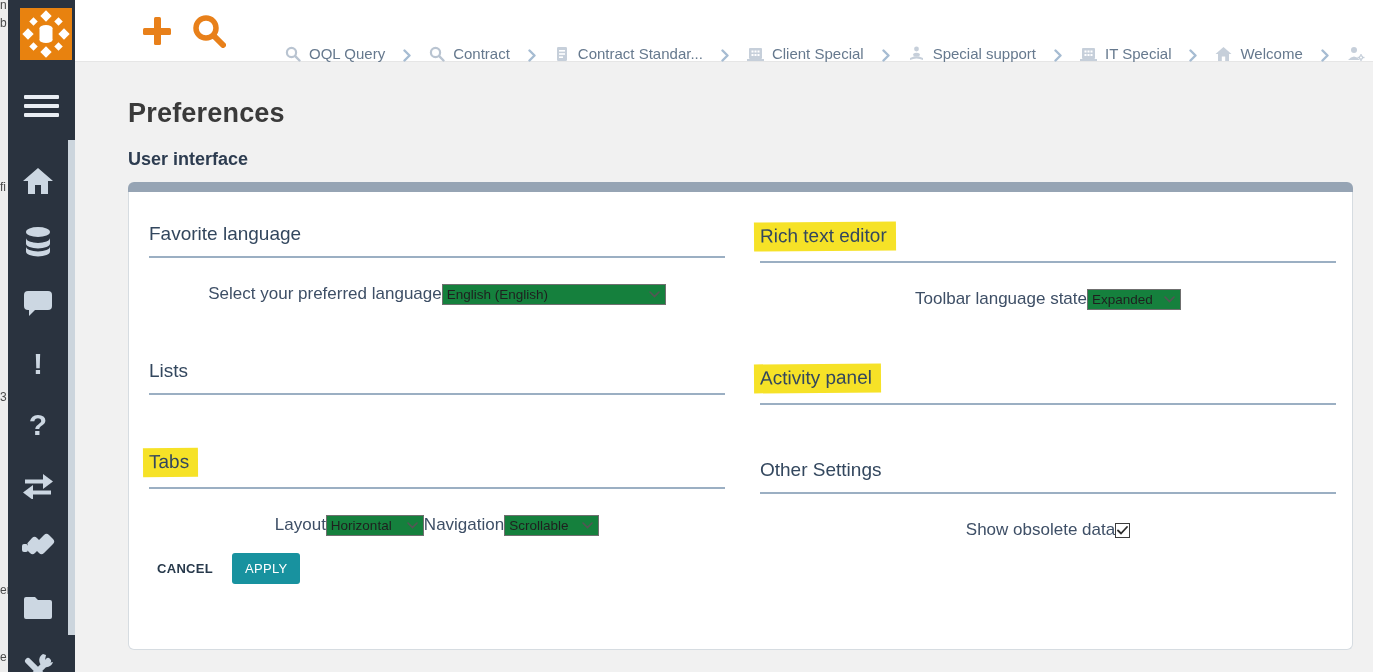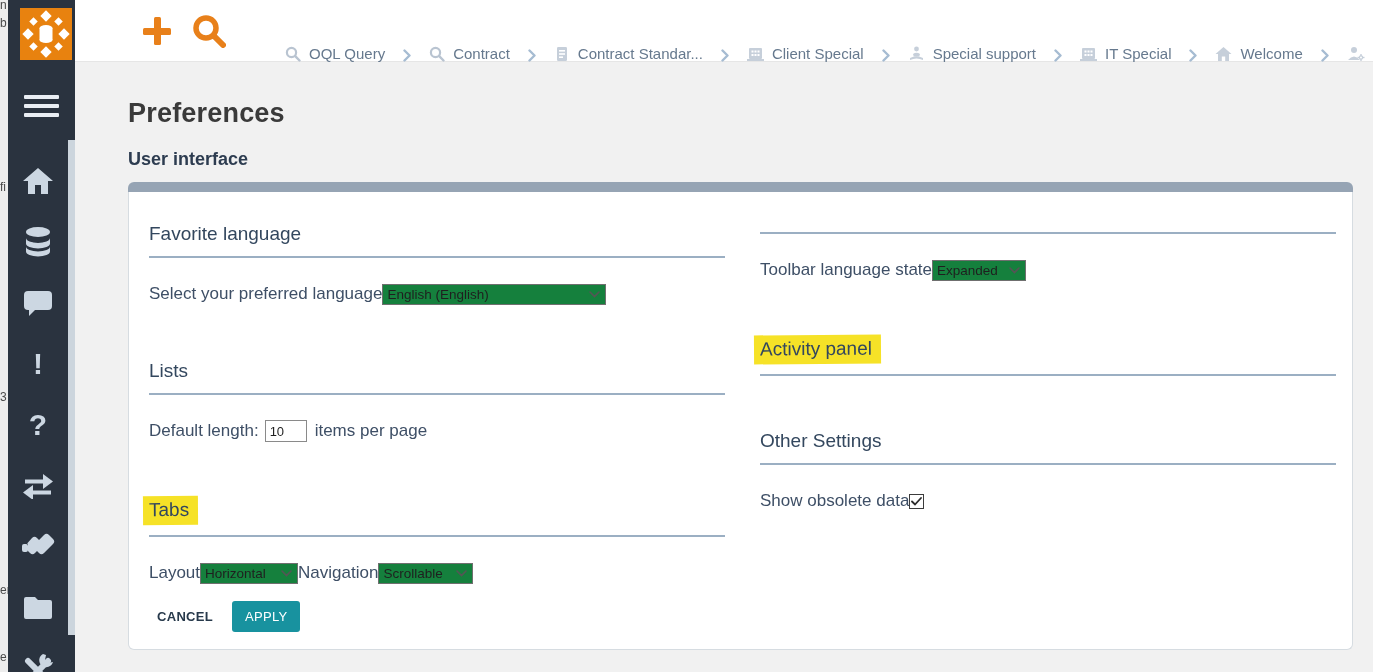"Rich text editor" div.sec-title { html: none -> <div><span>Rich text editor</span></div> }
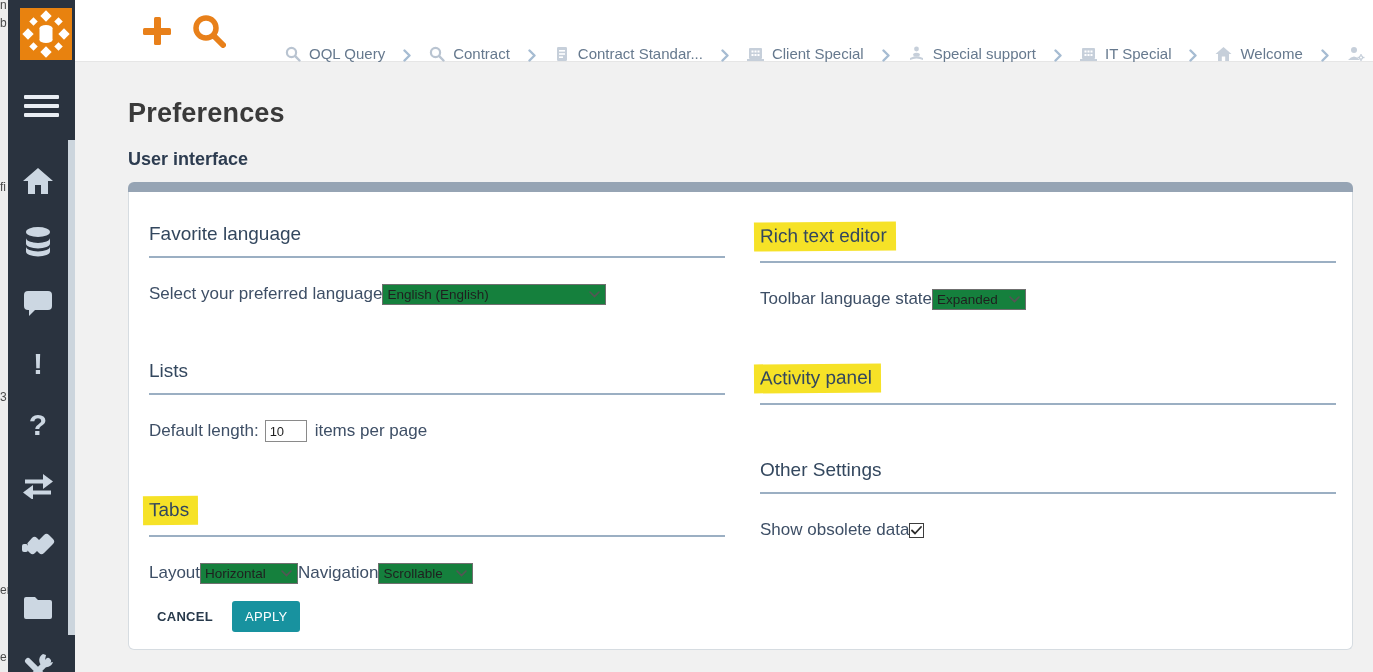"Select your preferred language" .field { justify-content: none -> center }
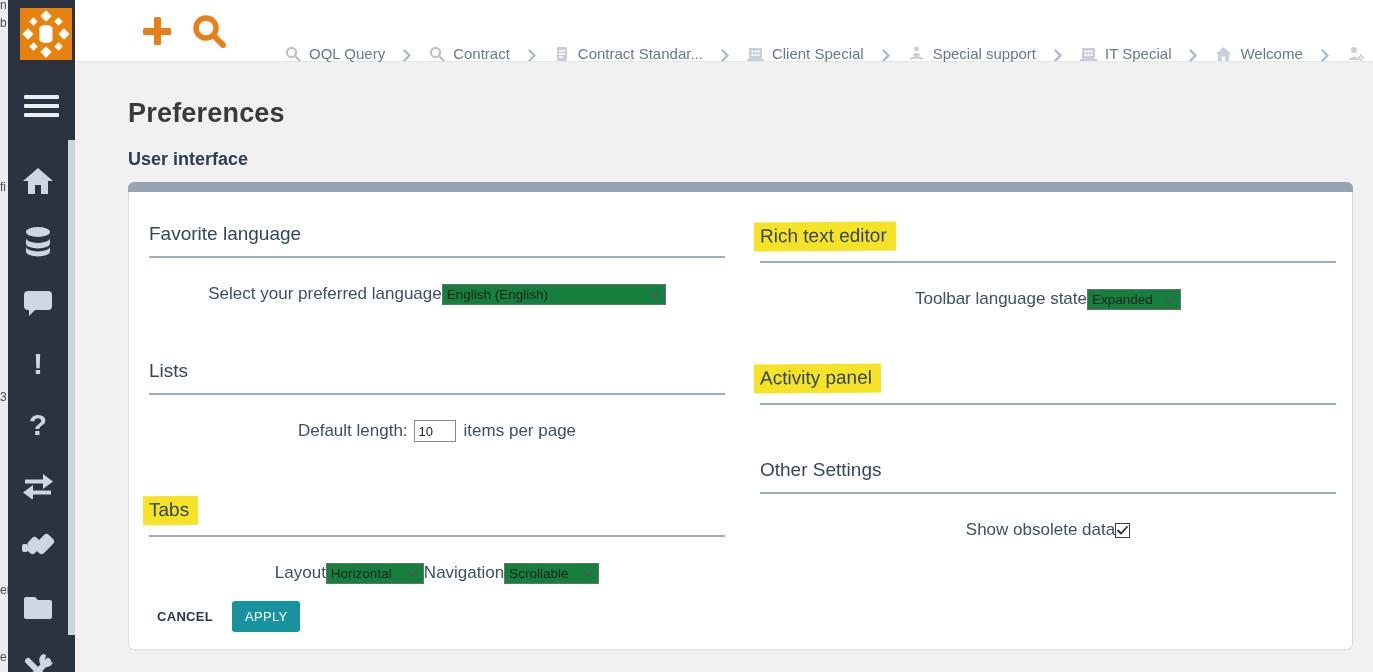"Default length:" div.field { html: <div> <span>Default length:</span> <input> <span>items per page</span> </div> -> none }
